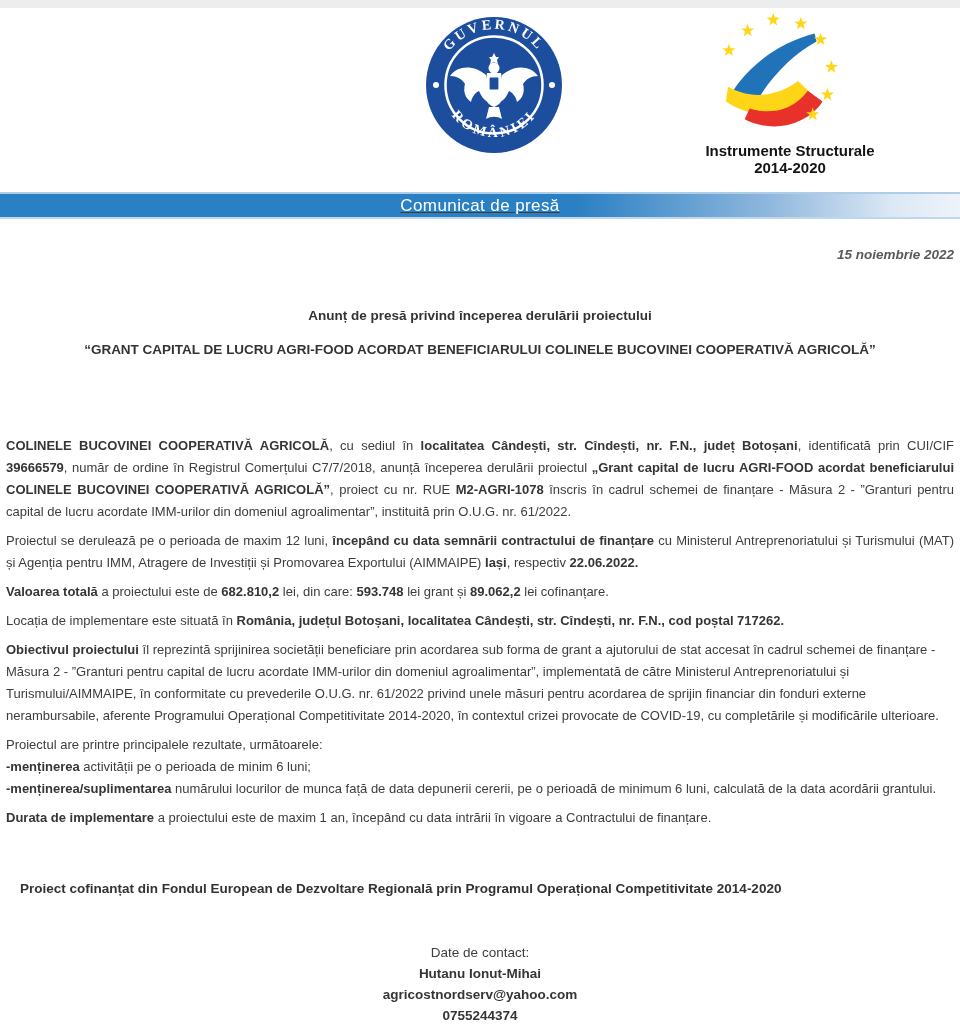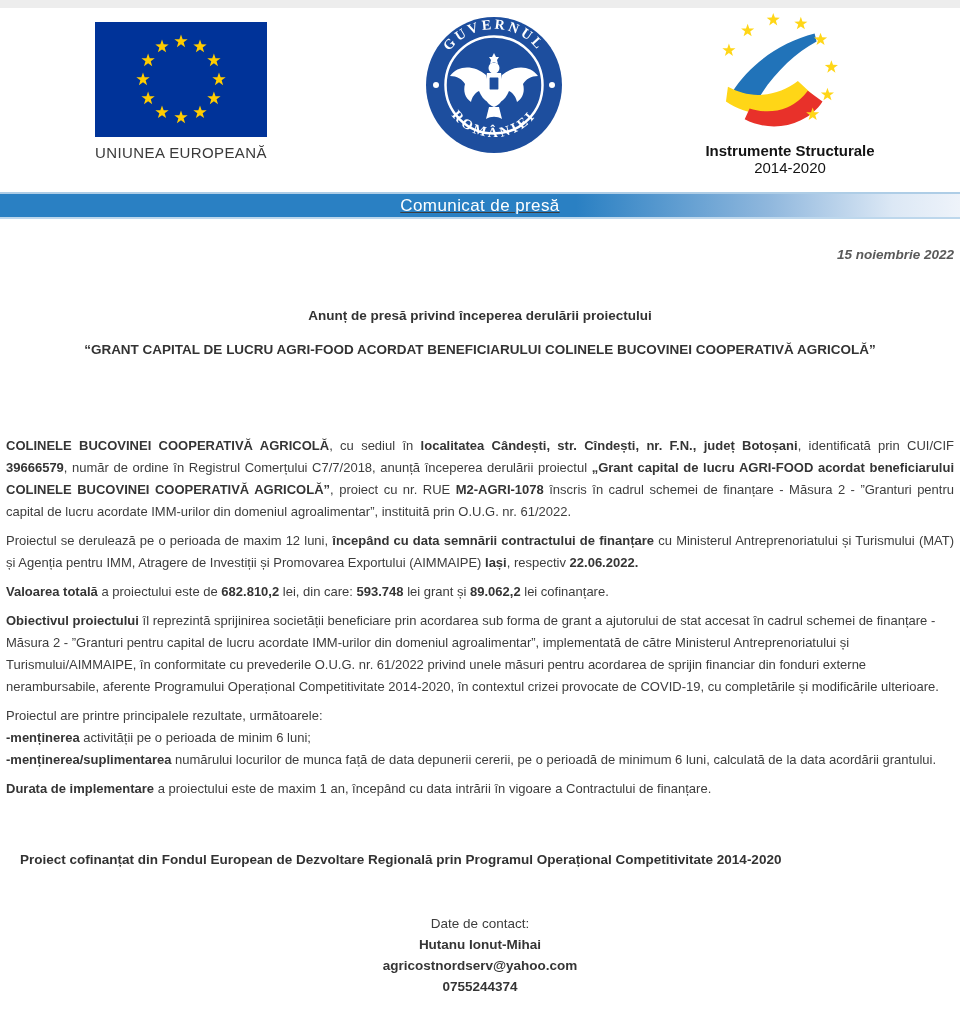"UNIUNEA EUROPEANĂ" div.eu { html: <div> <svg> <rect></rect> <g> <use></use> <use></use> <use></use> <use></use> <use></use> <use></use> <use></use> <use></use> <use></use> <use></use> <use></use> <use></use> </g> </svg> <div>UNIUNEA EUROPEANĂ</div> </div> -> none }
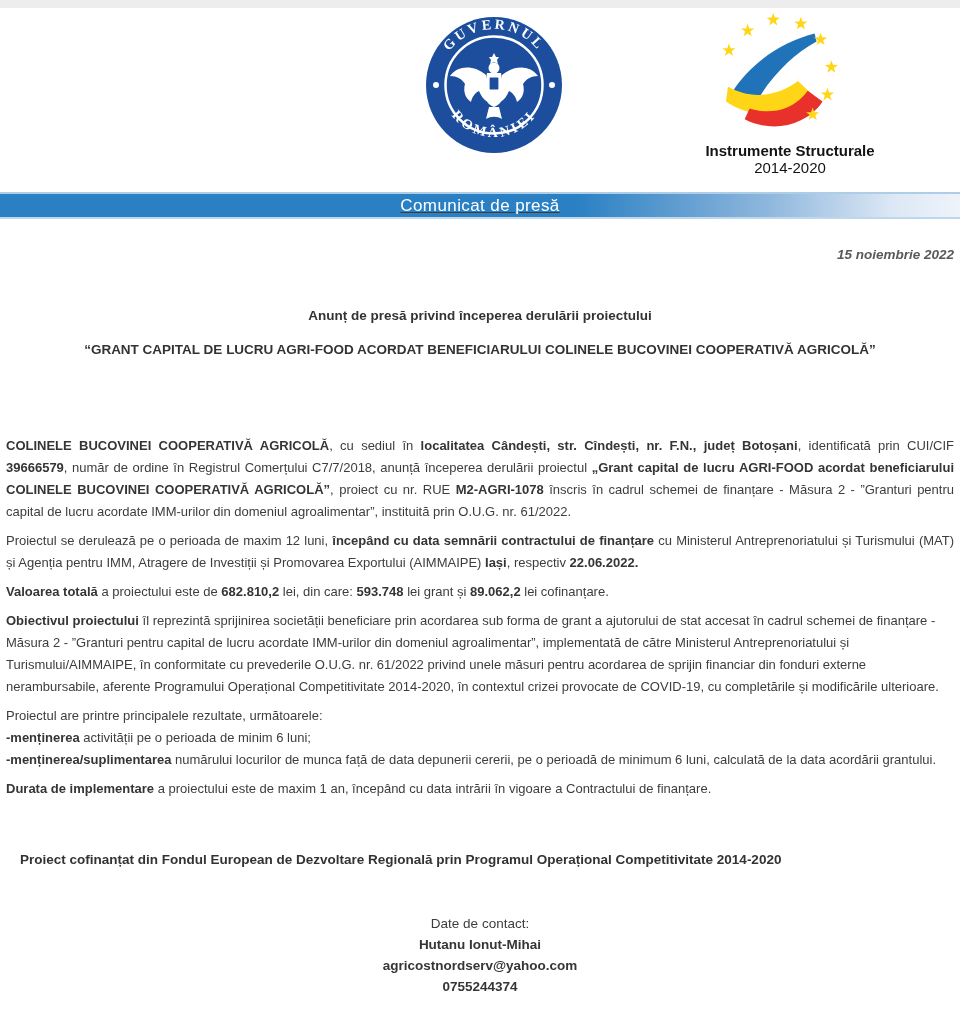"2014-2020" .isl .l2 { font-weight: normal -> bold }
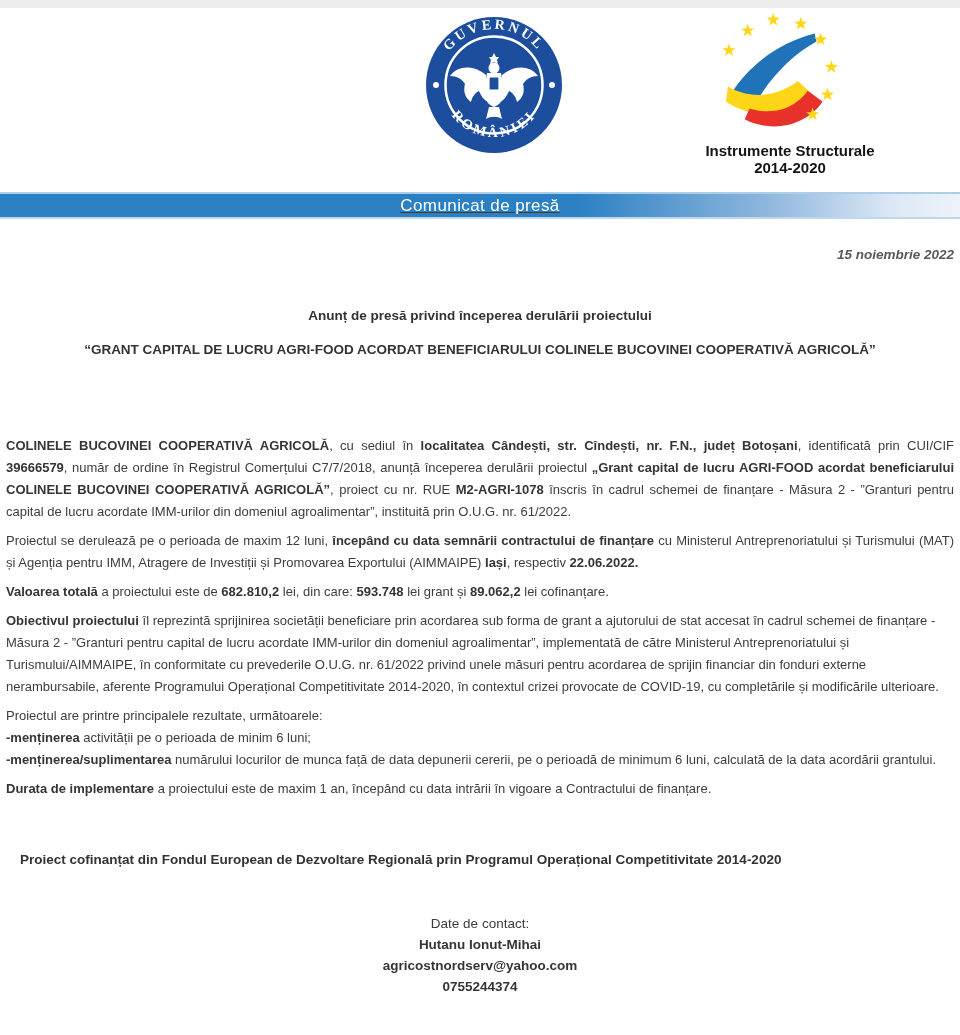"Locația de implementare este situată" p.para { html: none -> <p><span>Locația de implementare este situată în </span><span>România, județul Botoșani, localitatea Cândești, str. Cîndești, nr. F.N., cod poștal 717262.</span></p> }
